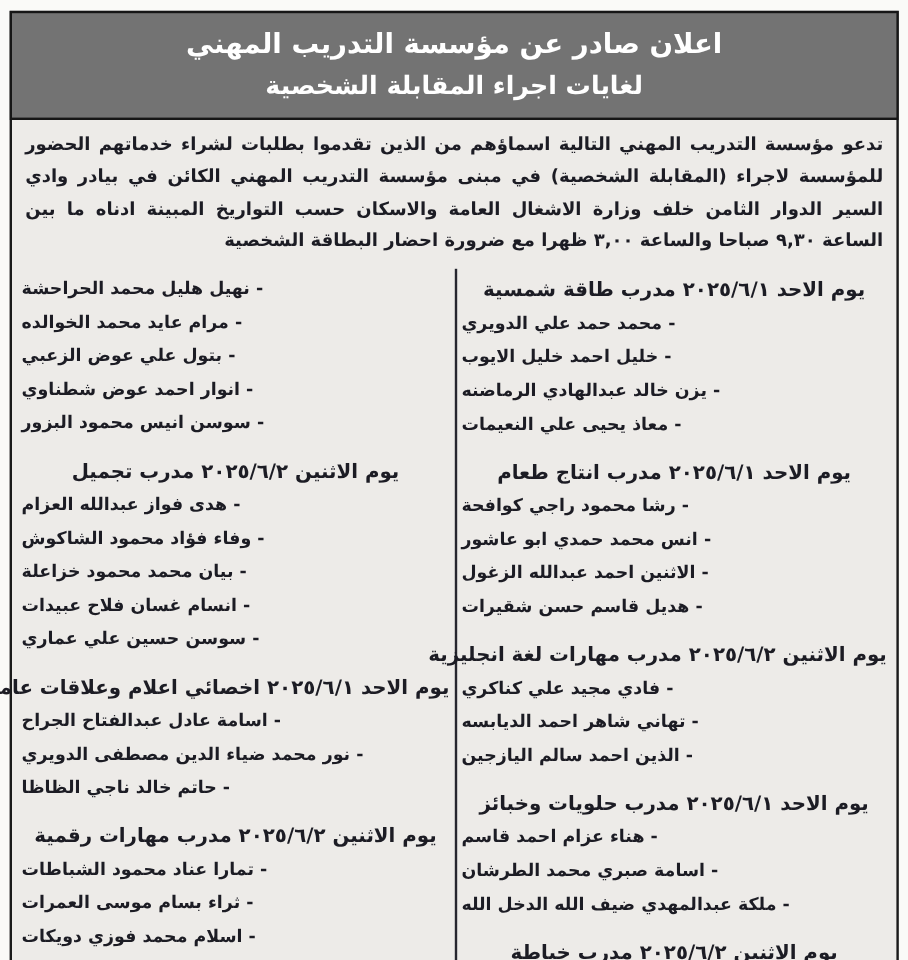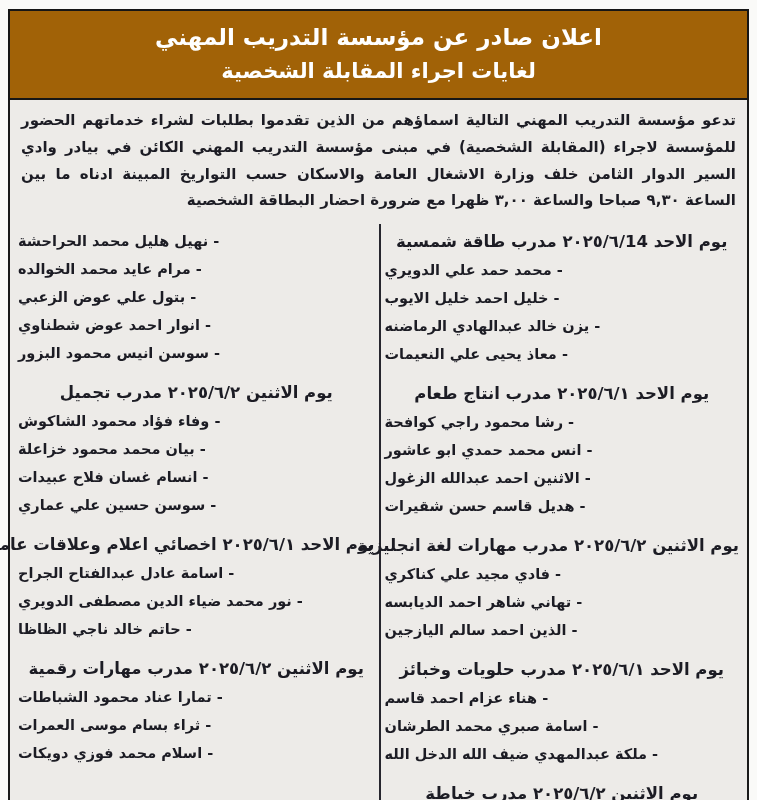"اعلان صادر عن مؤسسة التدريب" .ad-header { background: #a16207 -> #737373 }
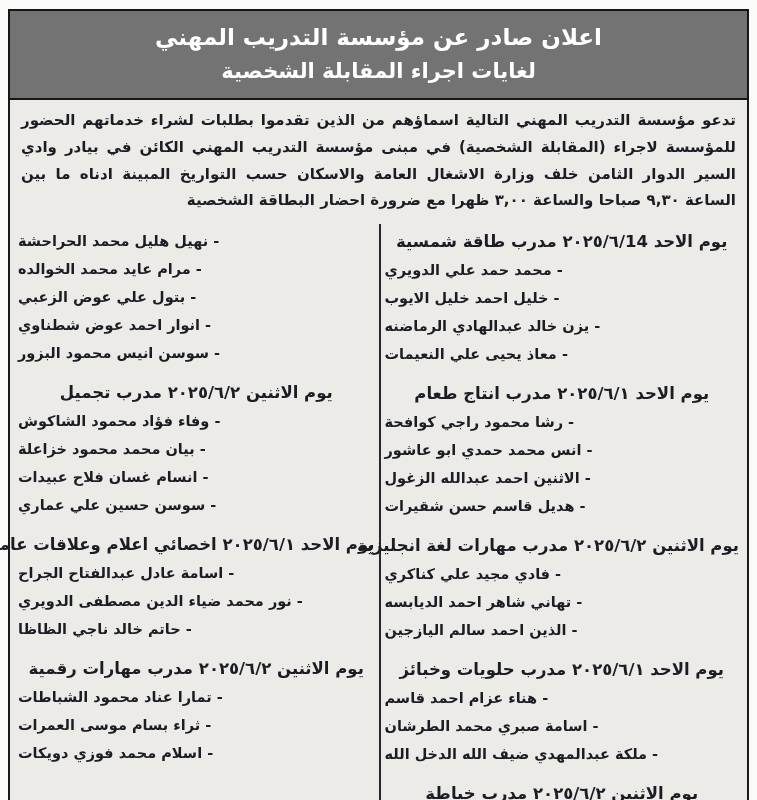"يوم الاحد ٢٠٢٥/٦/14 مدرب طاقة" div.section-title { text: ٢٠٢٥/٦/14 -> ٢٠٢٥/٦/١ }
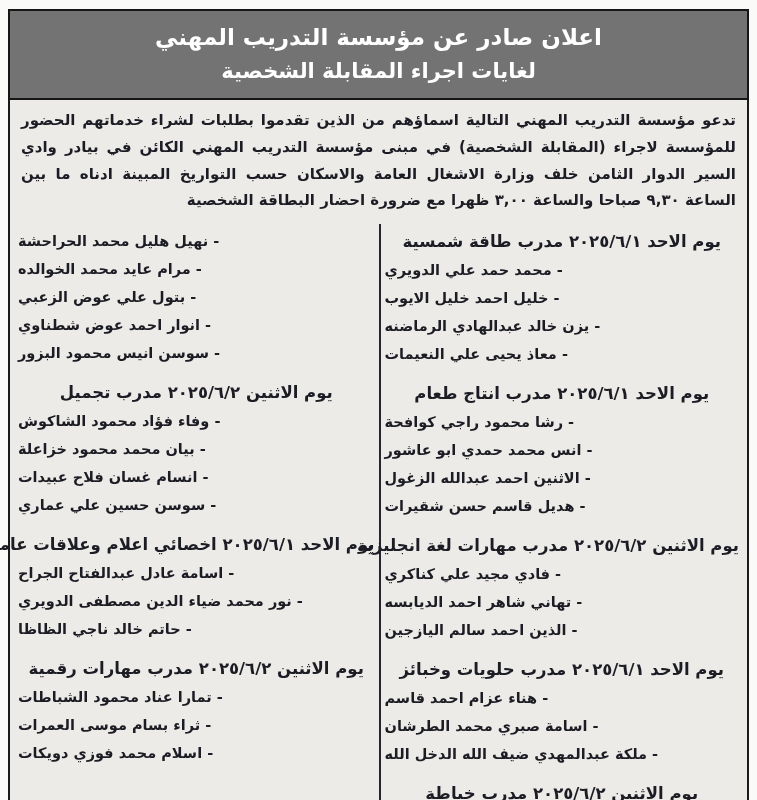"- هدى فواز عبدالله العزام" div.name-line { html: none -> <div>- هدى فواز عبدالله العزام</div> }
